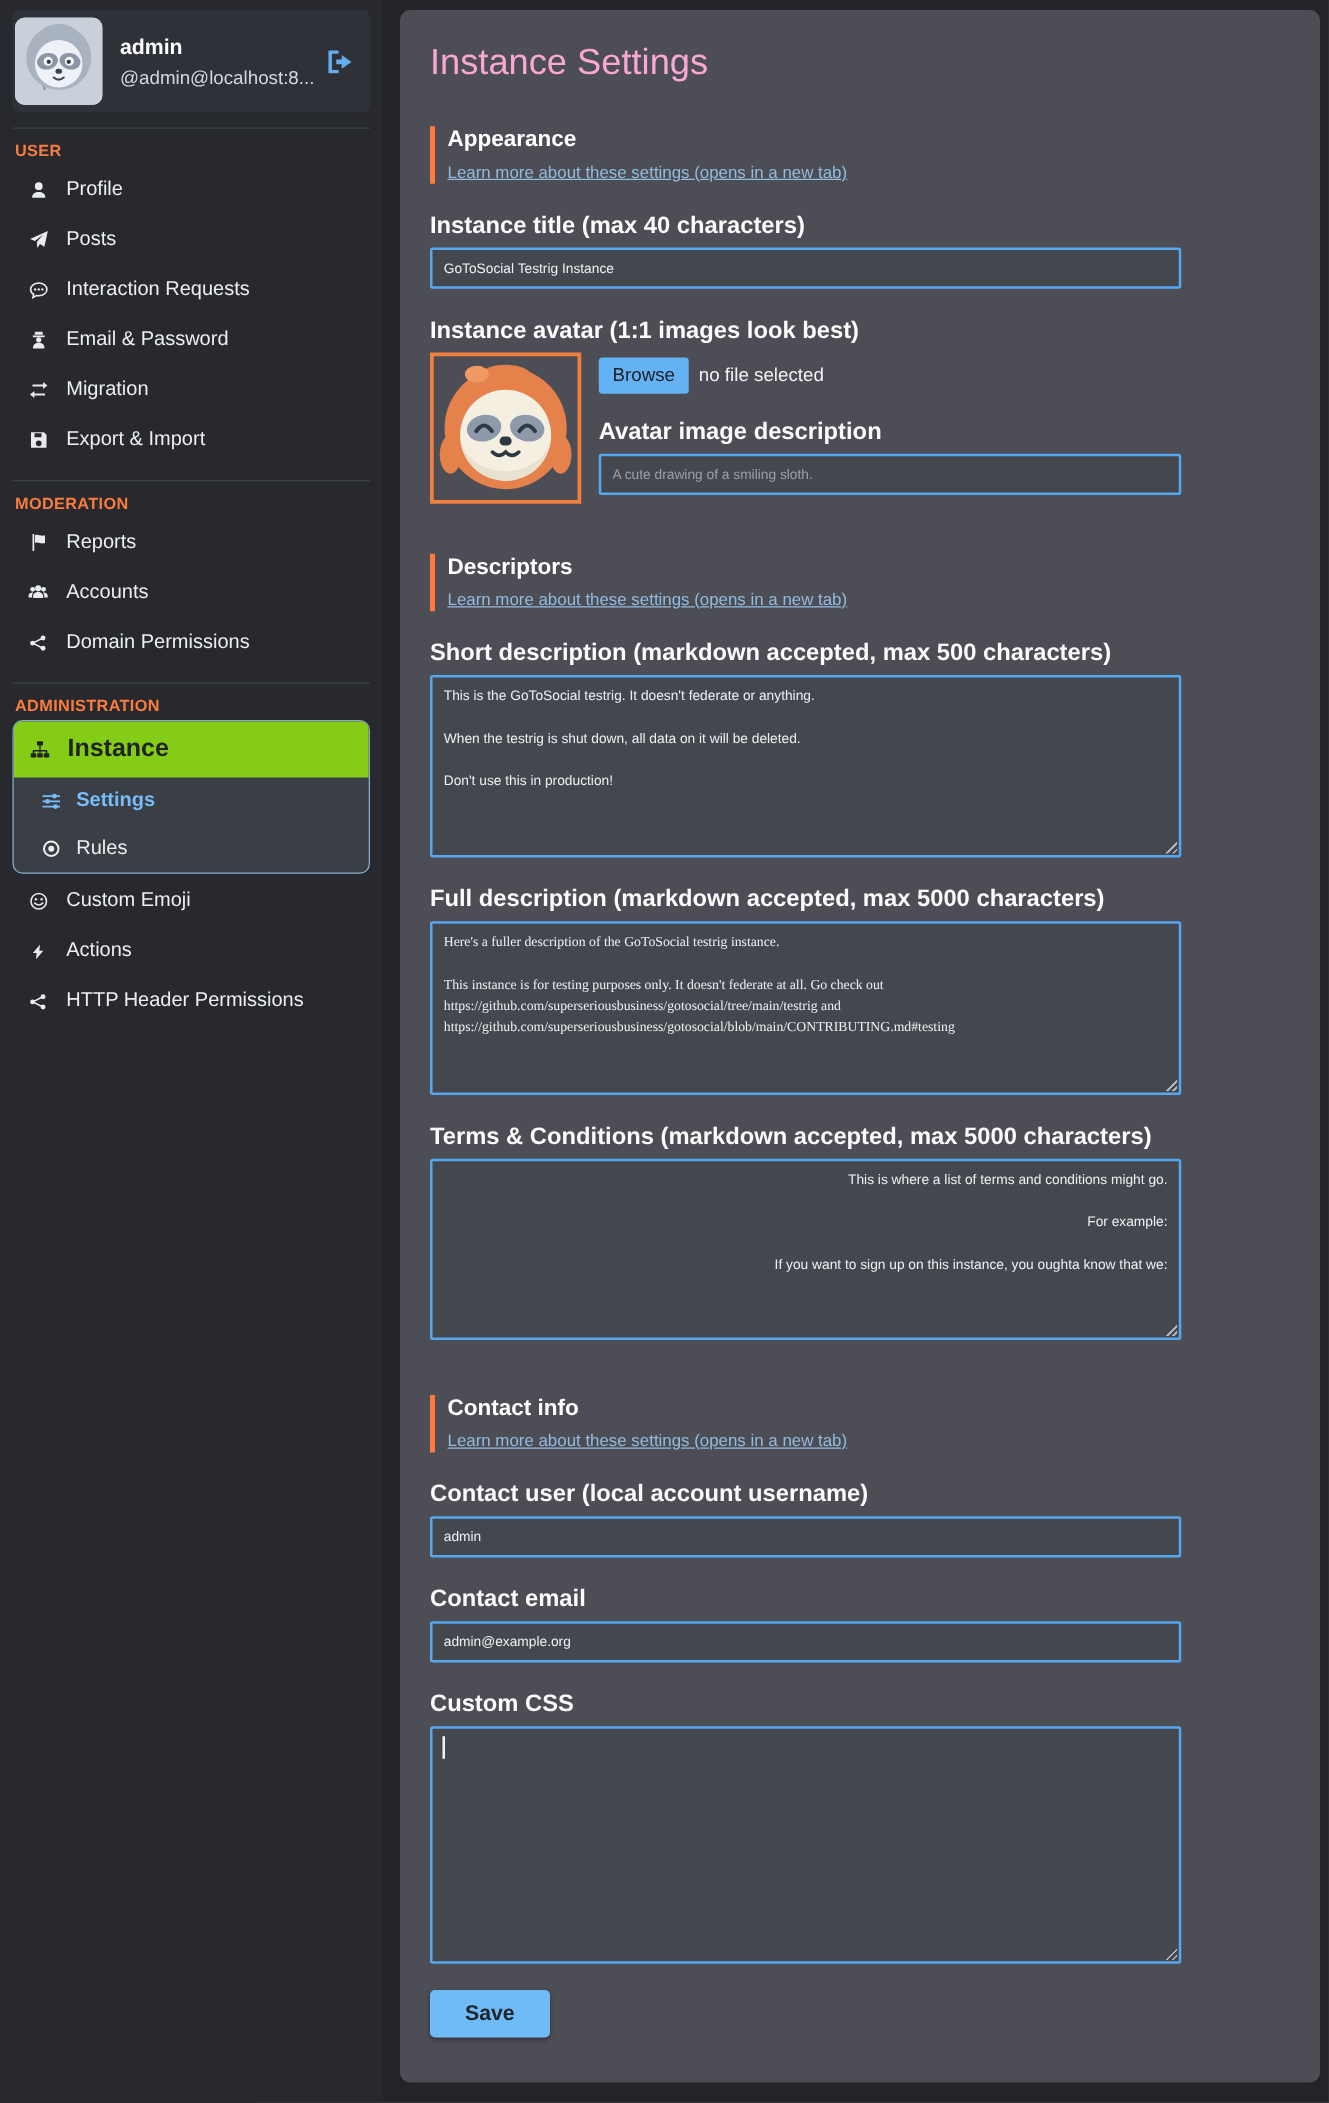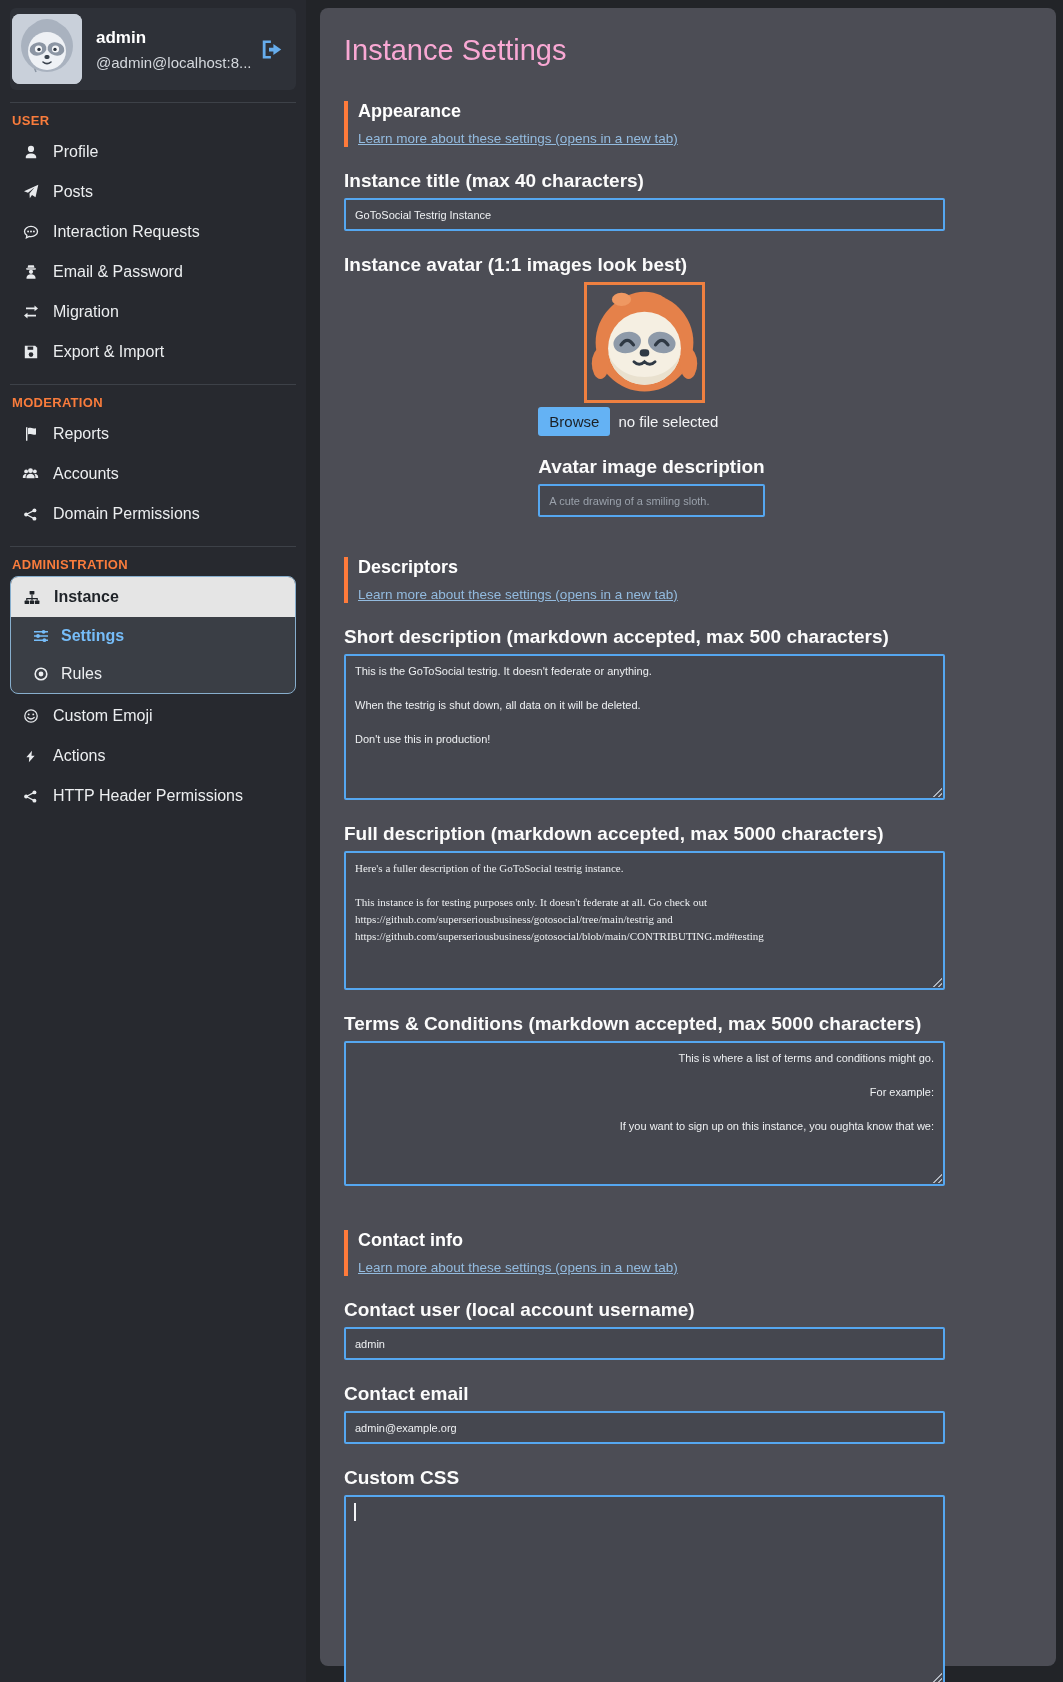"Browse" .avatar-row { align-items: center -> flex-start; flex-direction: column -> none }
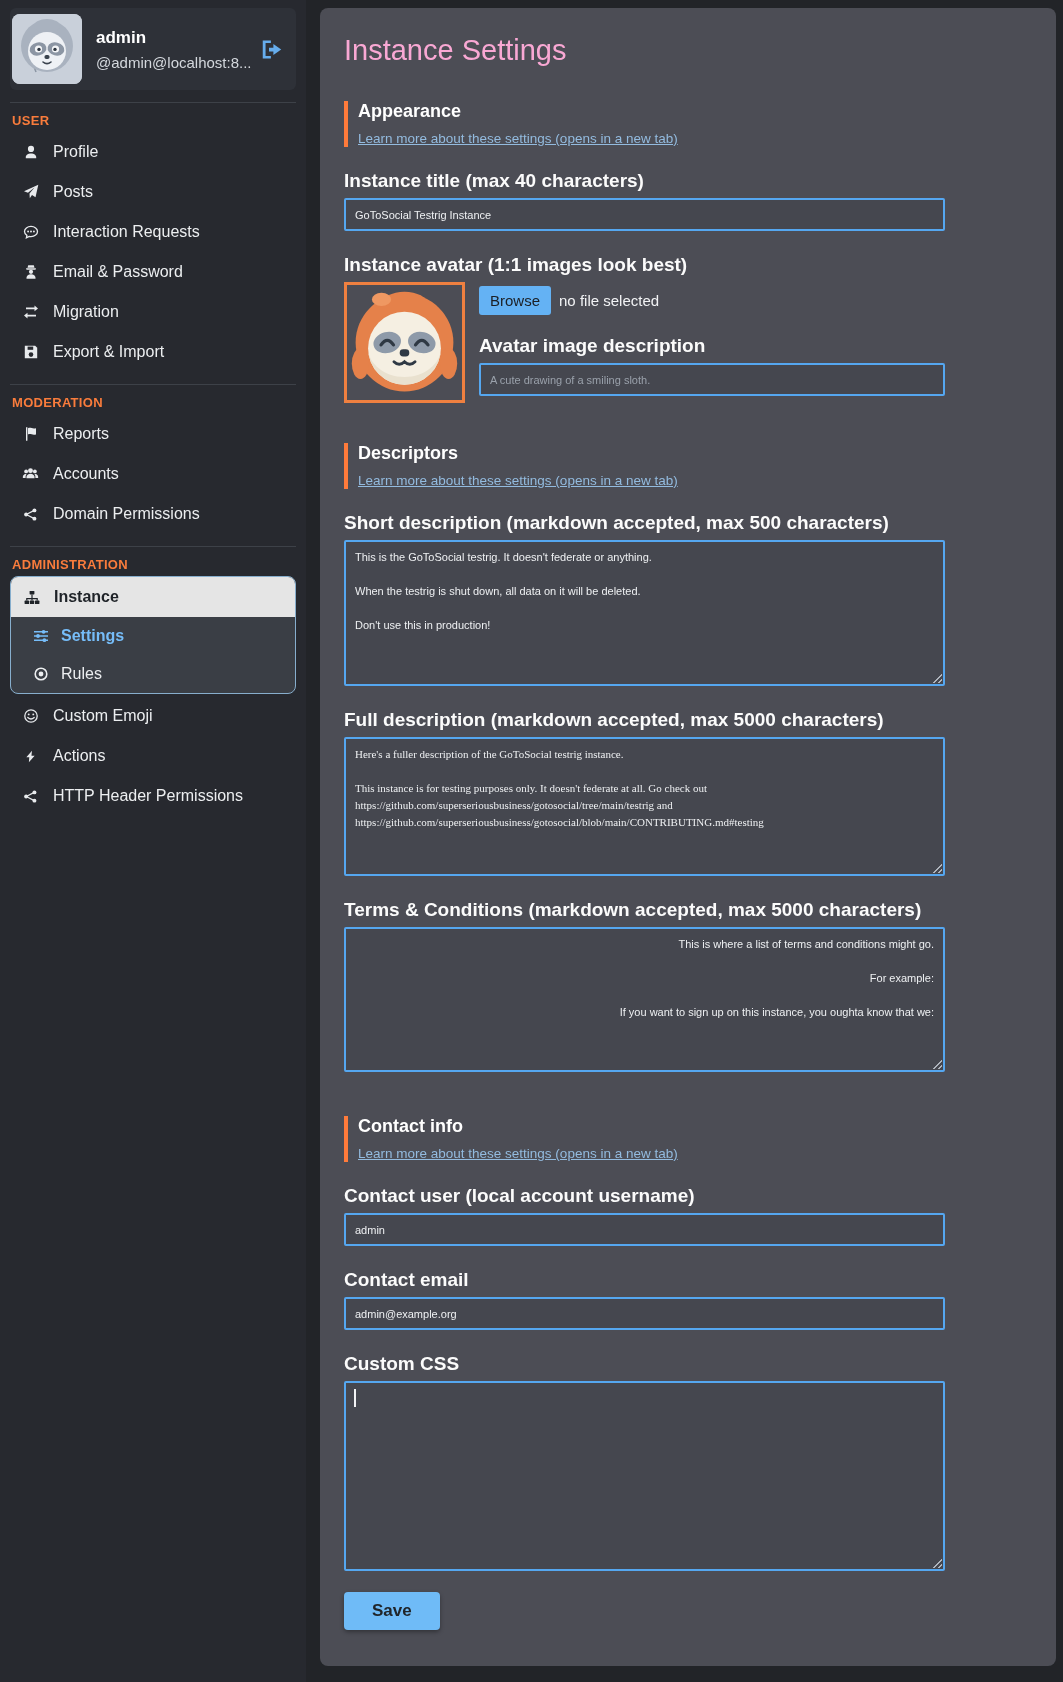"Instance" .instance-header { align-items: flex-end -> center; background: #e5e5e5 -> #84cc16; font-size: 16px -> 20px }
